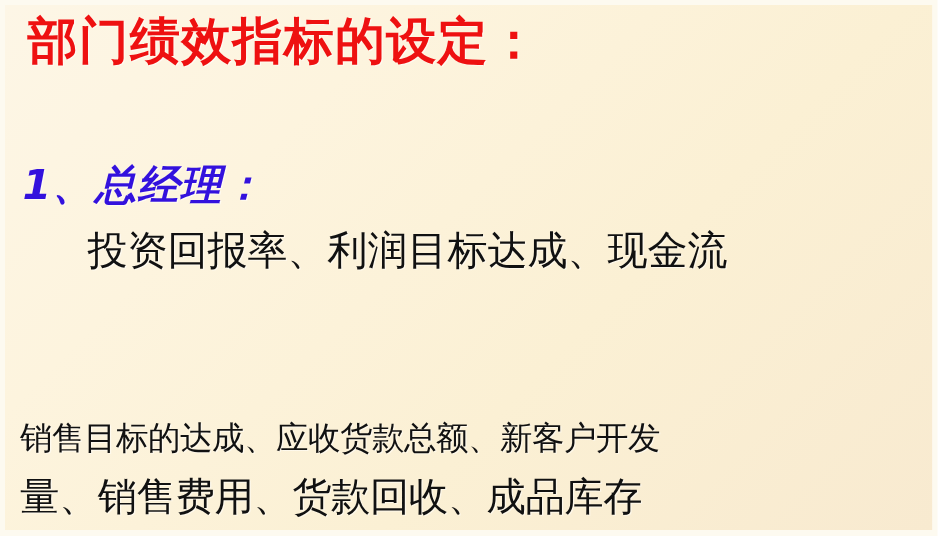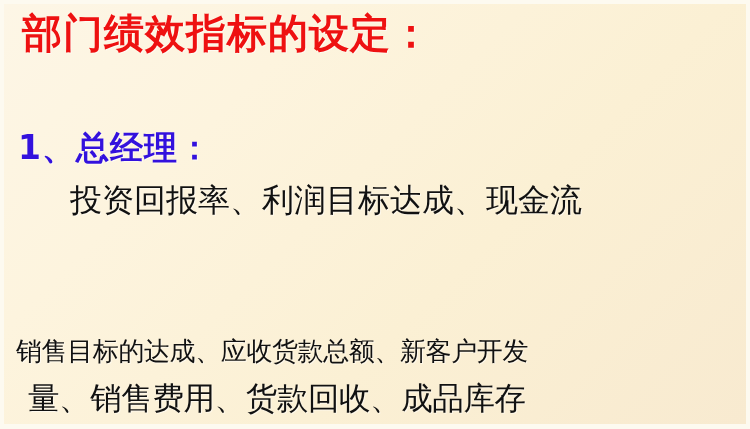"1、总经理：" .heading { font-style: none -> italic }
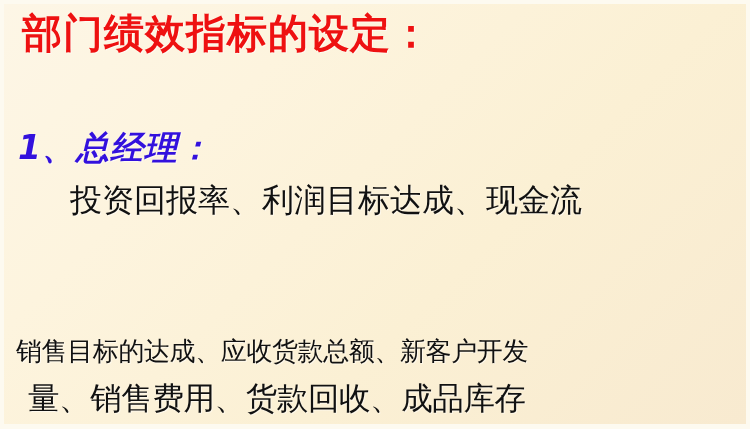"量、销售费用、货款回收、成品库存" .body-2-b { left: 24px -> 12px }
